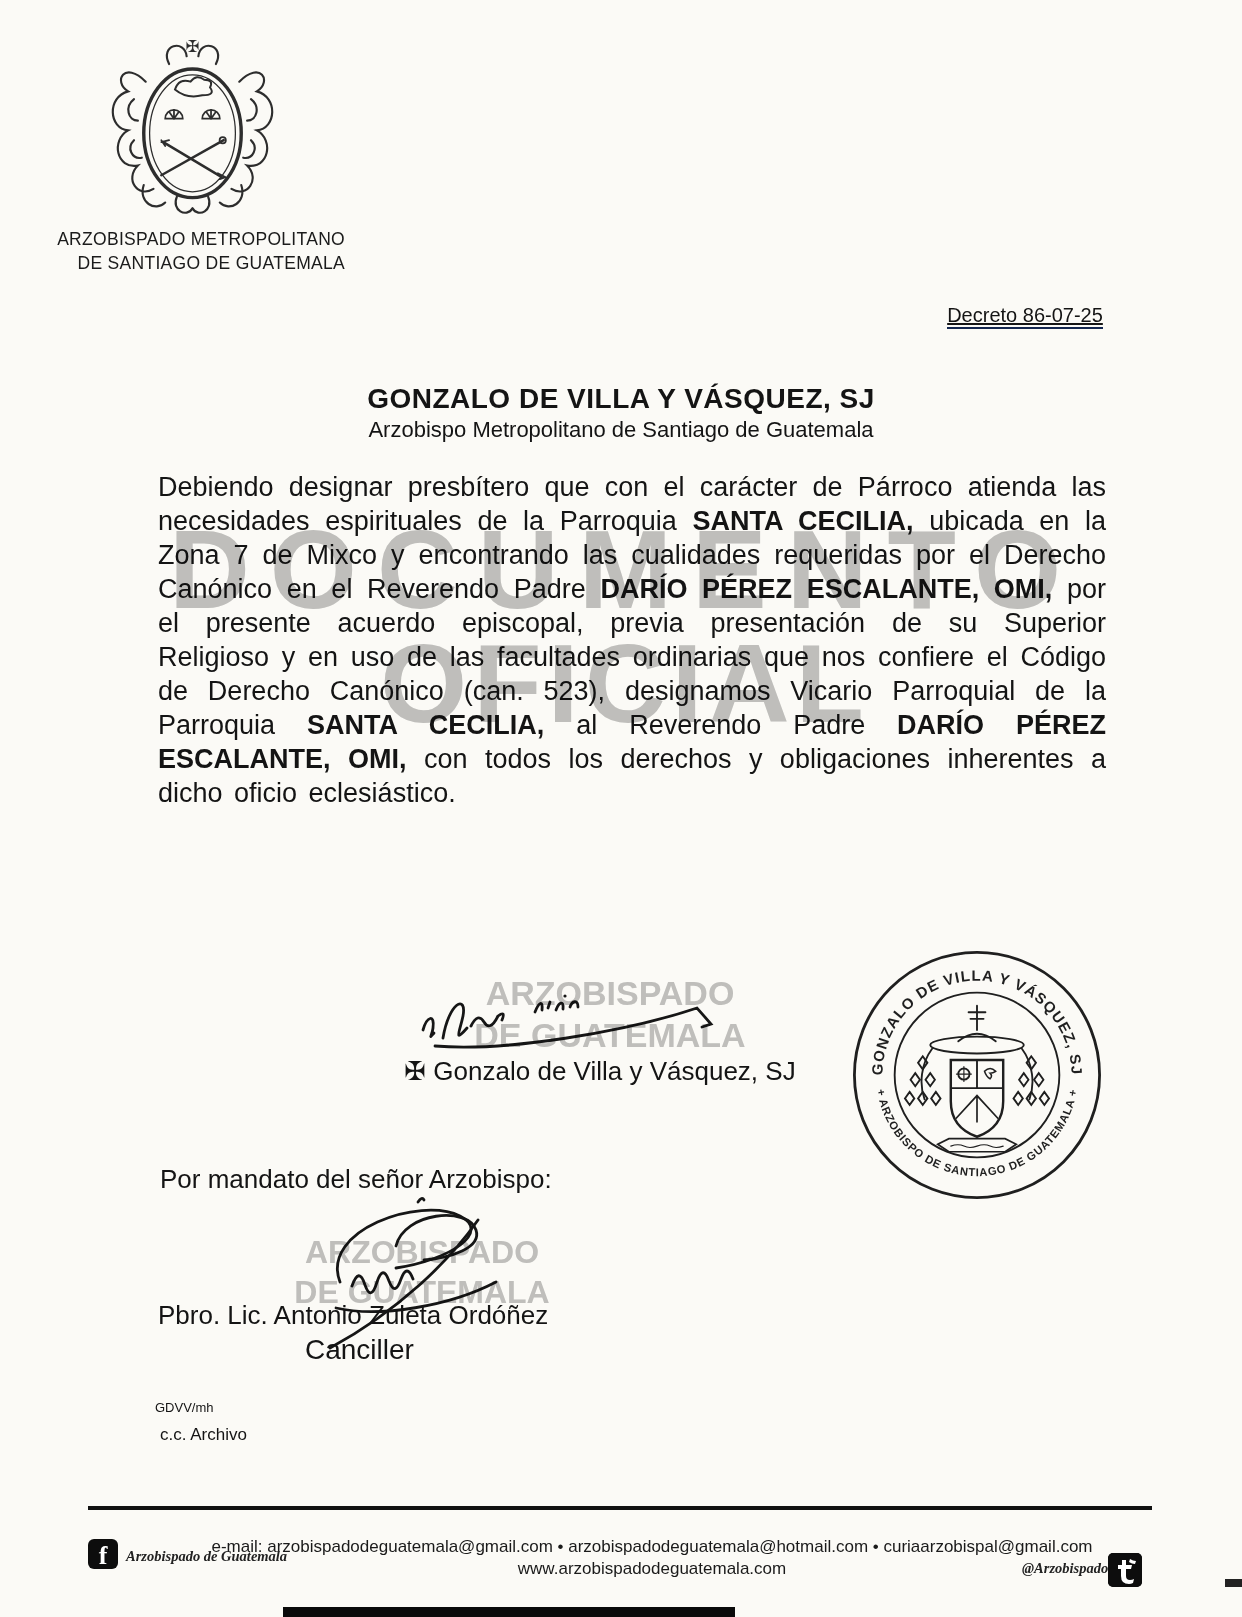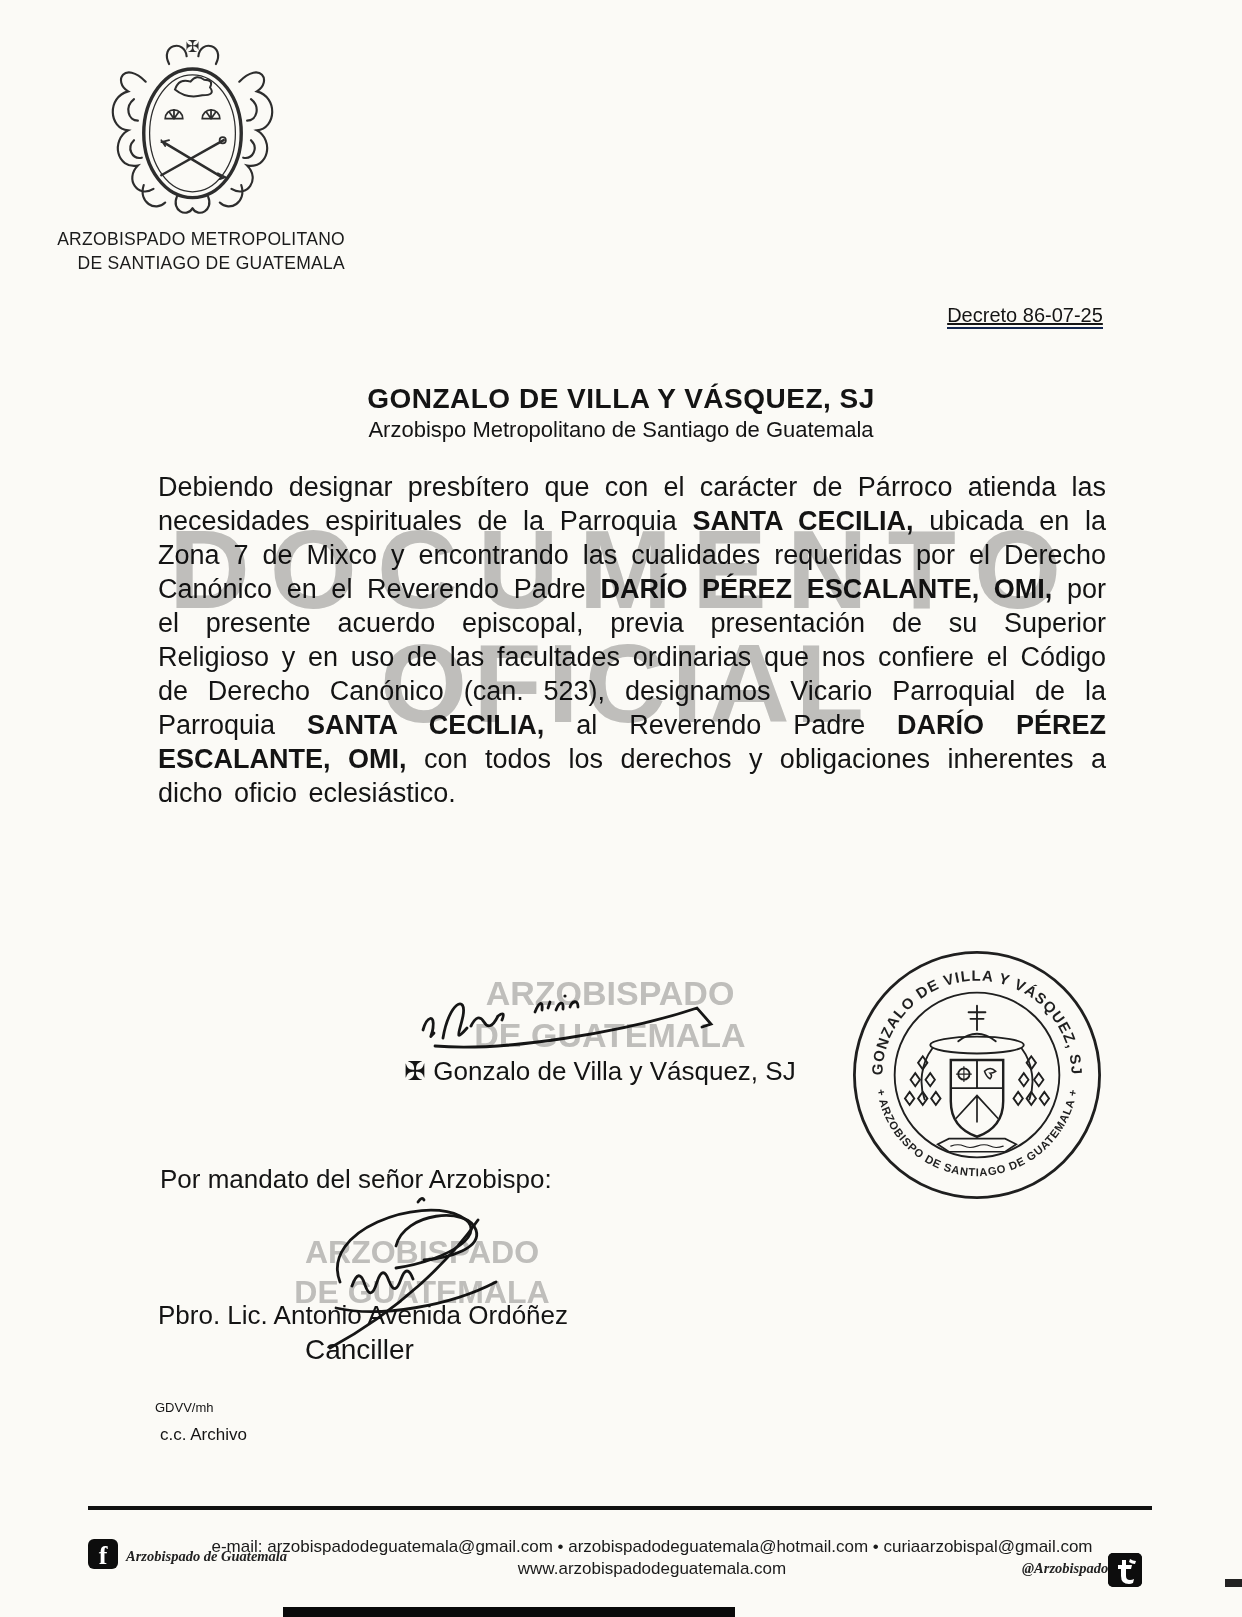"Pbro. Lic. Antonio Avenida Ordóñez" div.abs { text: Avenida -> Zuleta }
